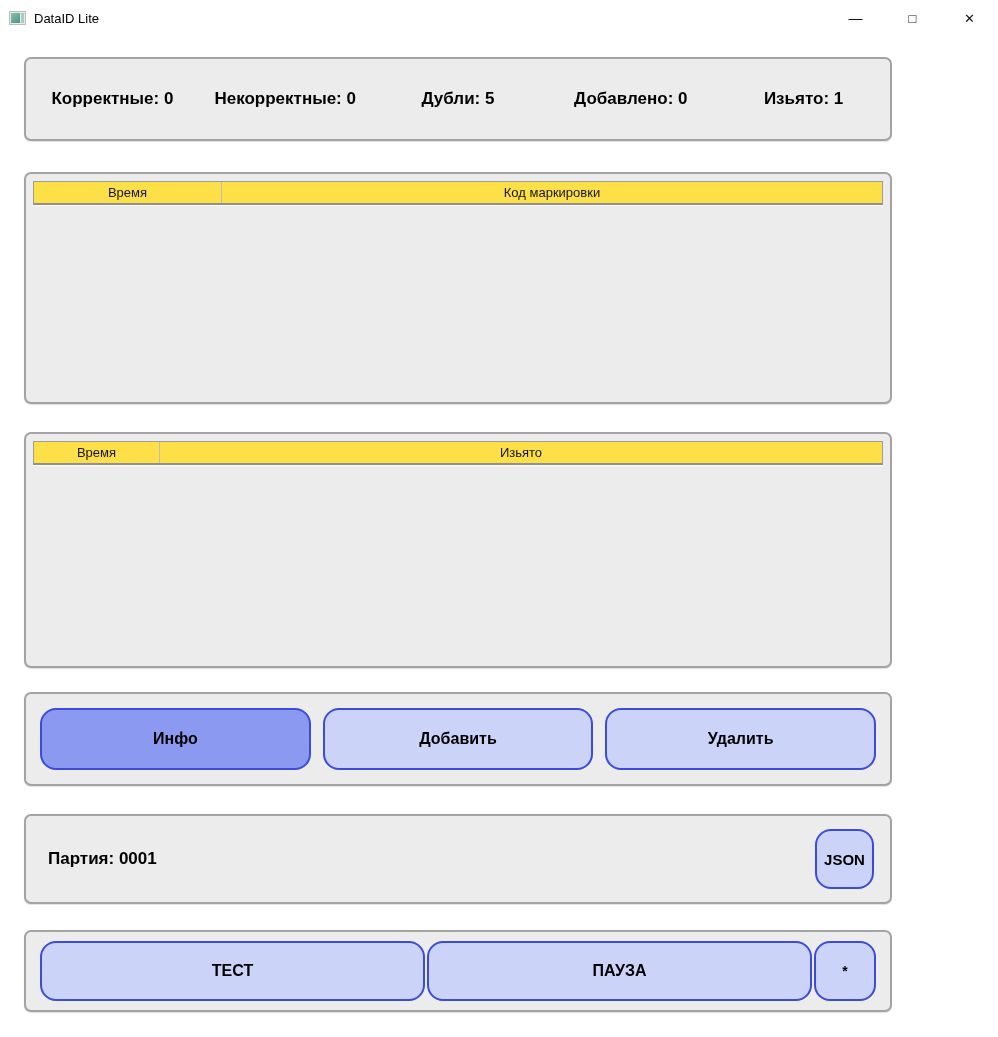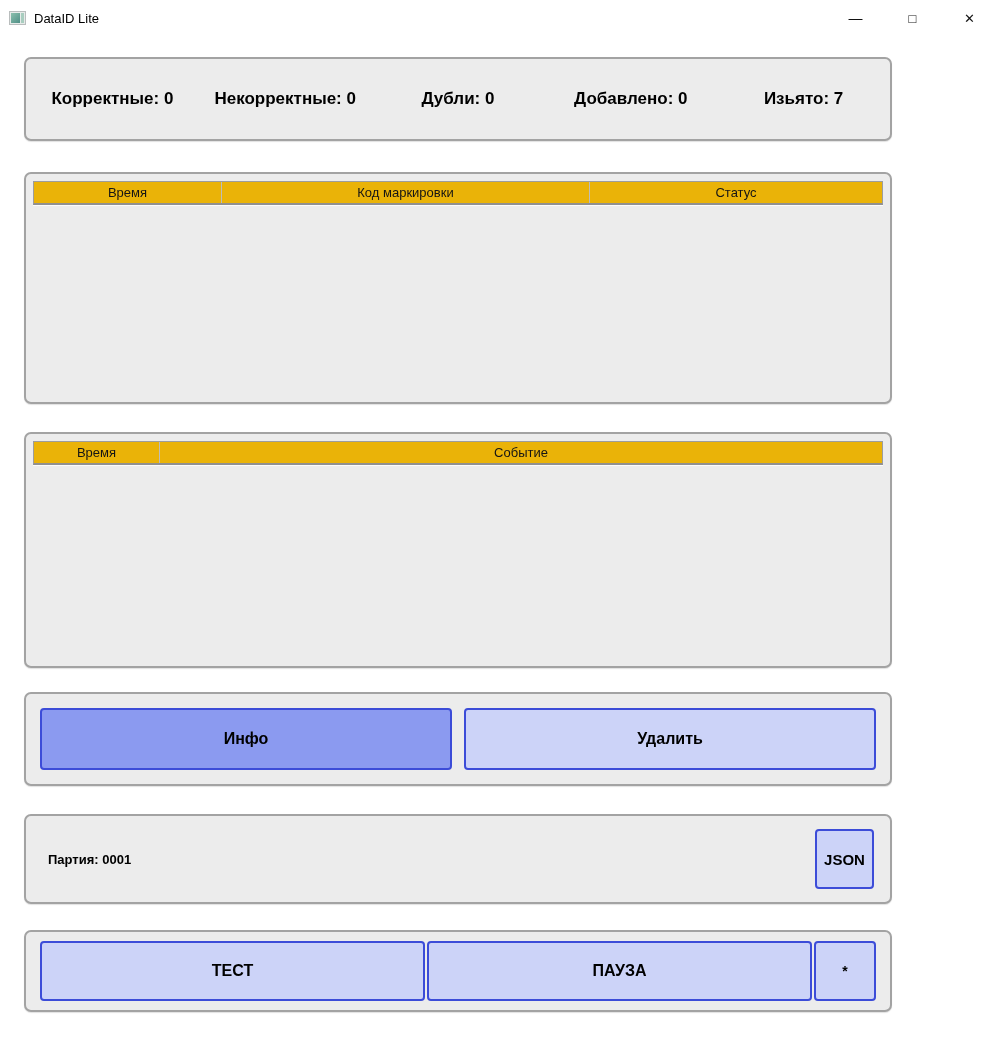"Дубли: 0" div.stat { text: 0 -> 5 }
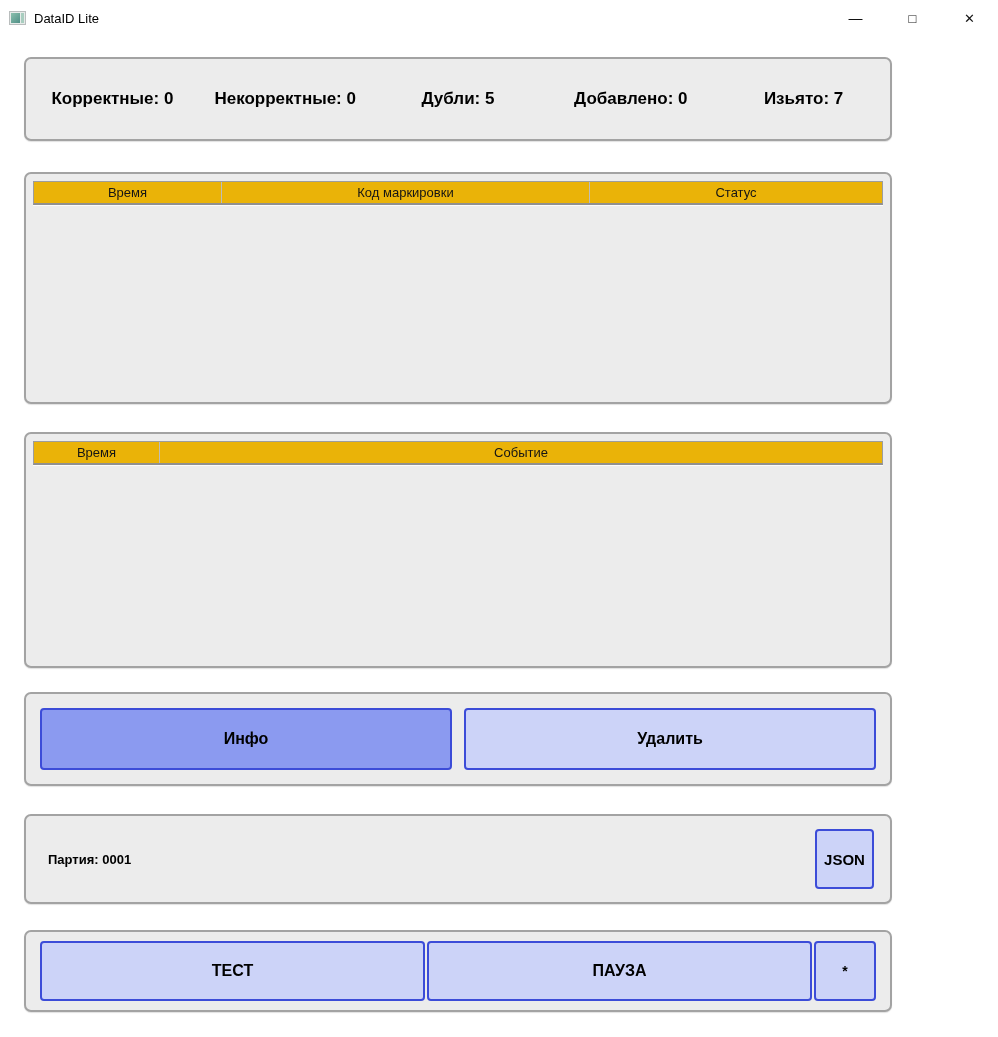"Изьято: 7" div.stat { text: 7 -> 1 }
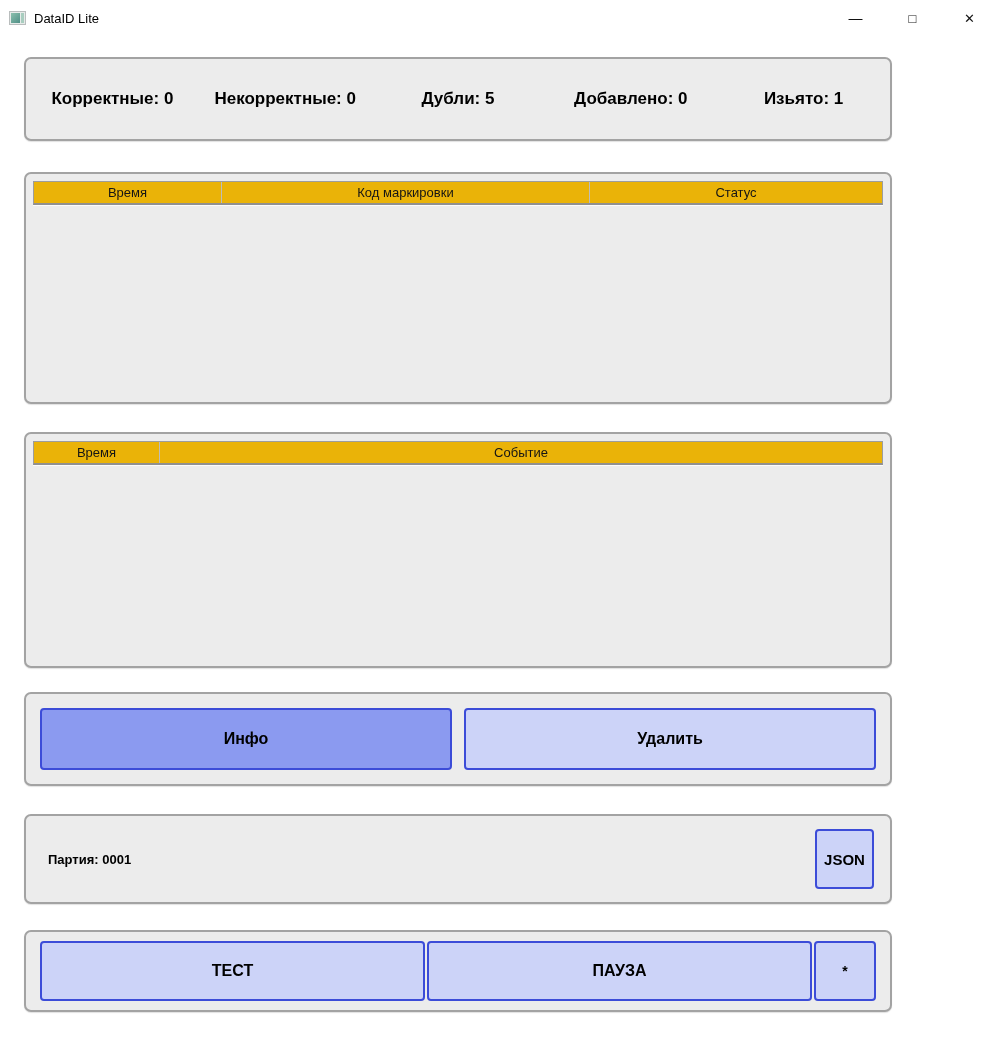"Время" .thead { background: #eab308 -> #fde047 }
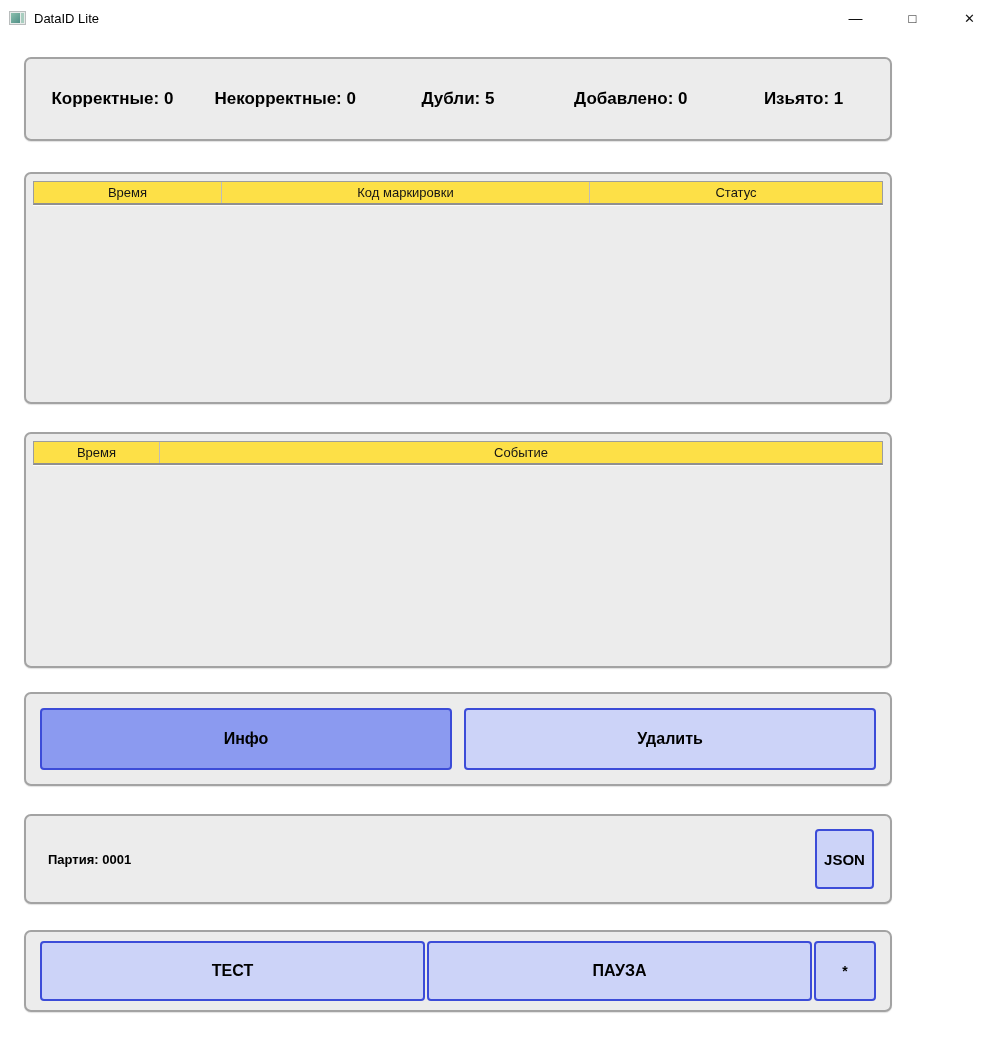"Статус" div.th { html: <div>Статус</div> -> none }
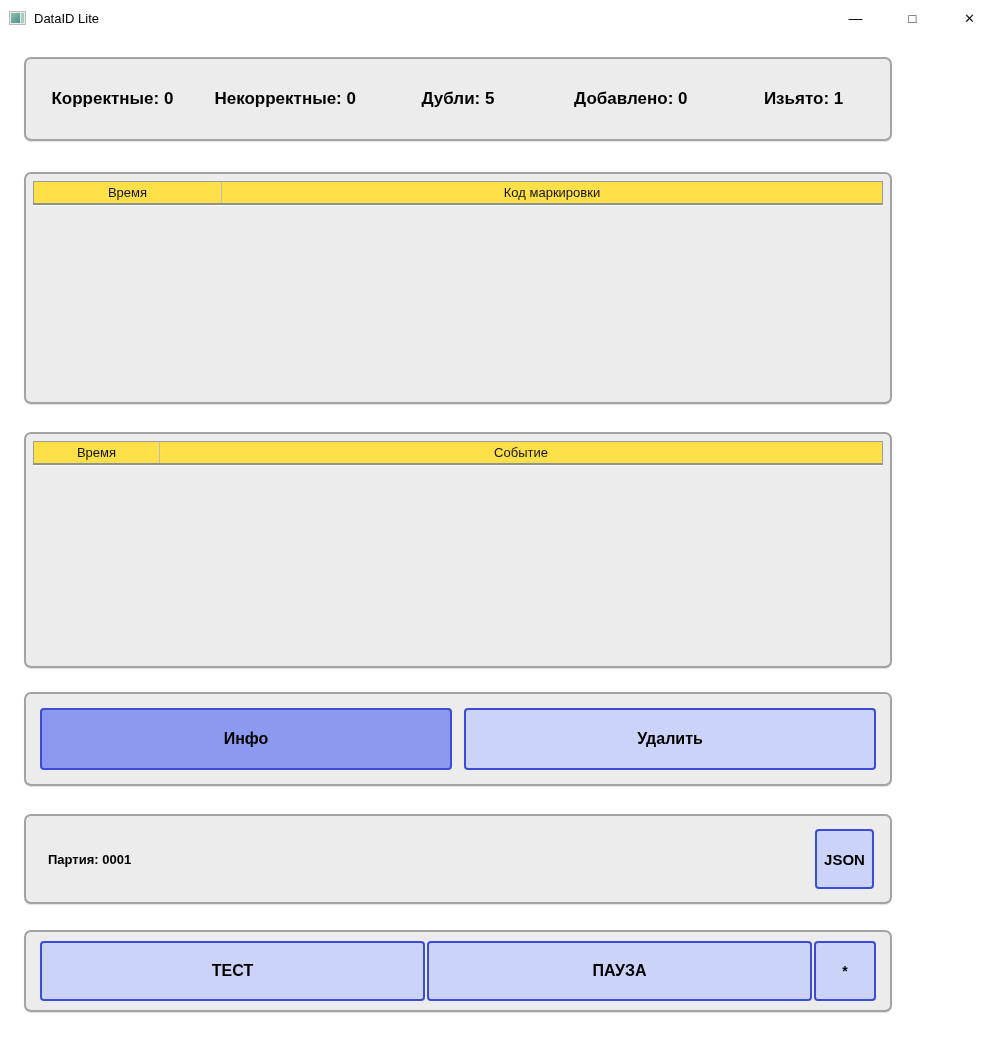"Событие" div.th { text: Событие -> Изьято }
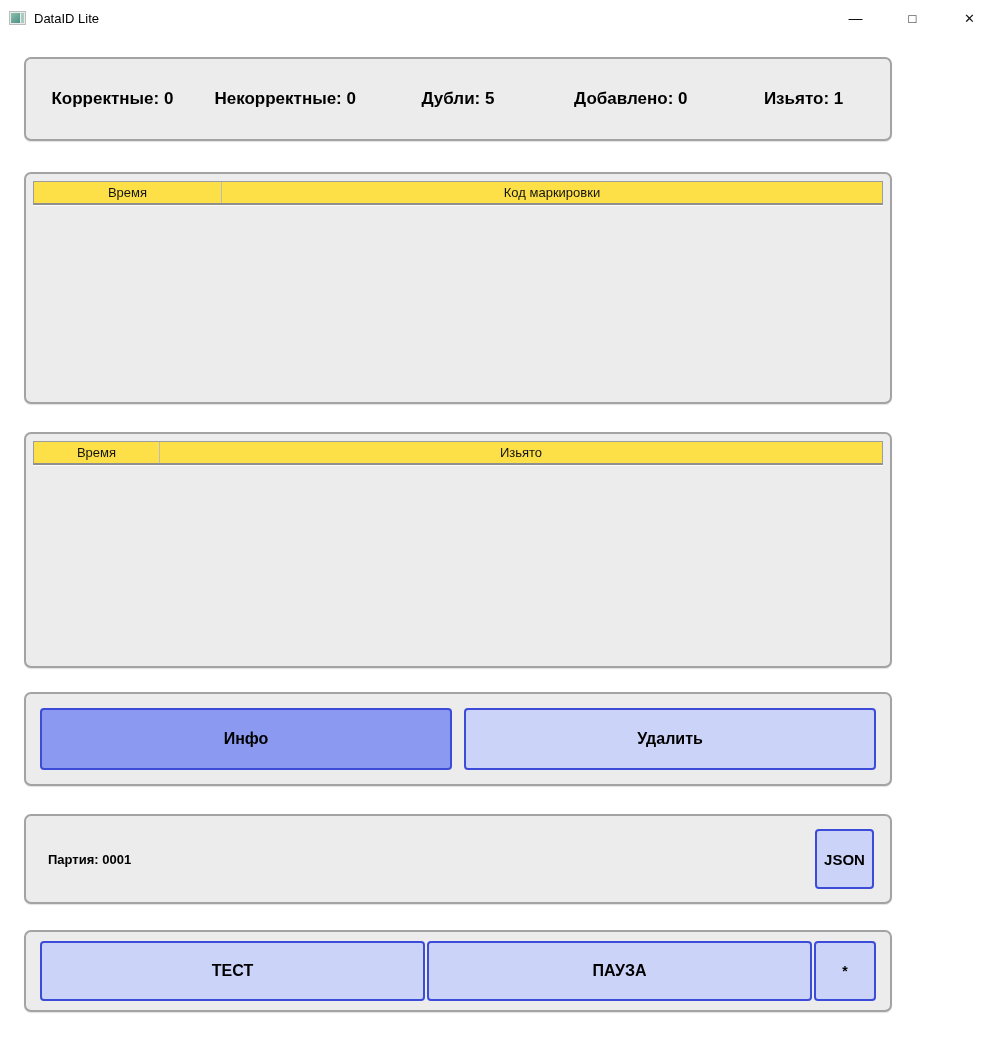"Инфо" .btn { border-radius: 4px -> 16px }
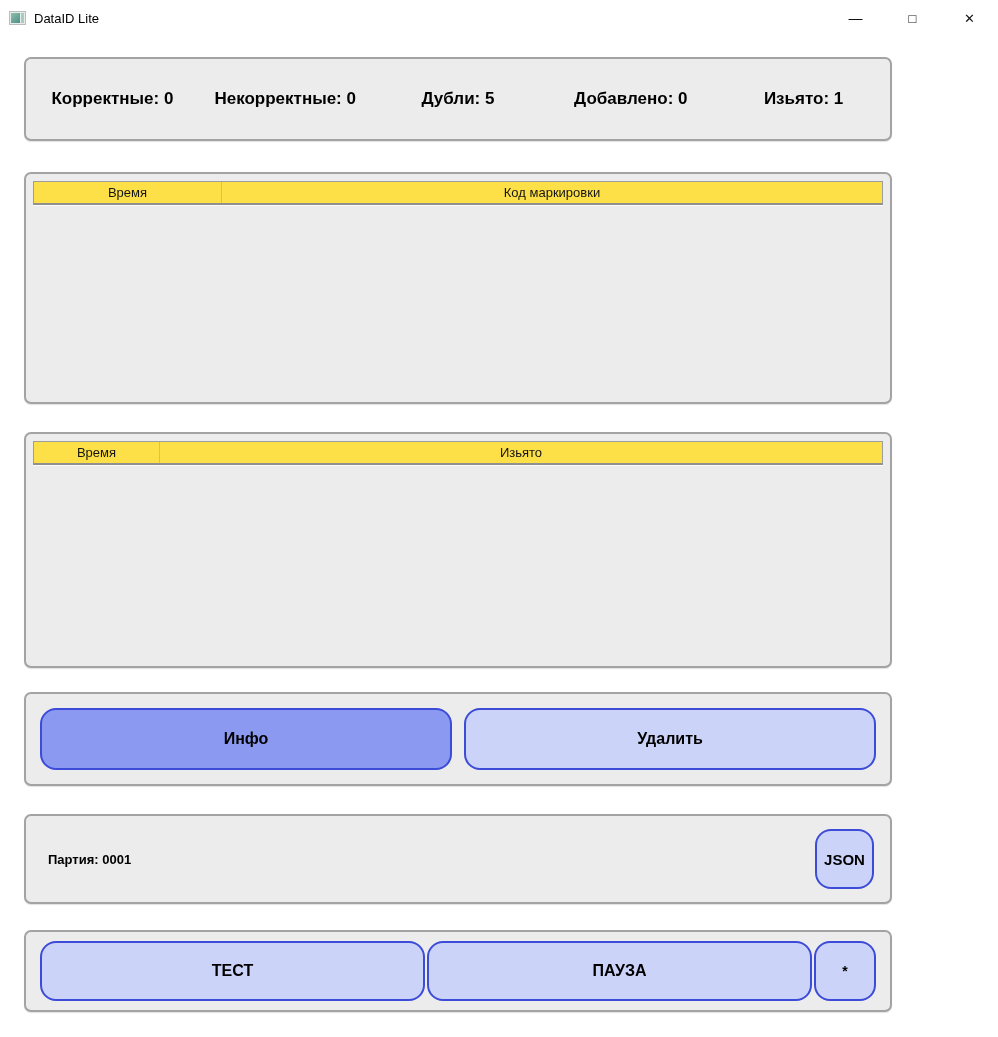"Добавить" div.btn { html: none -> <div>Добавить</div> }
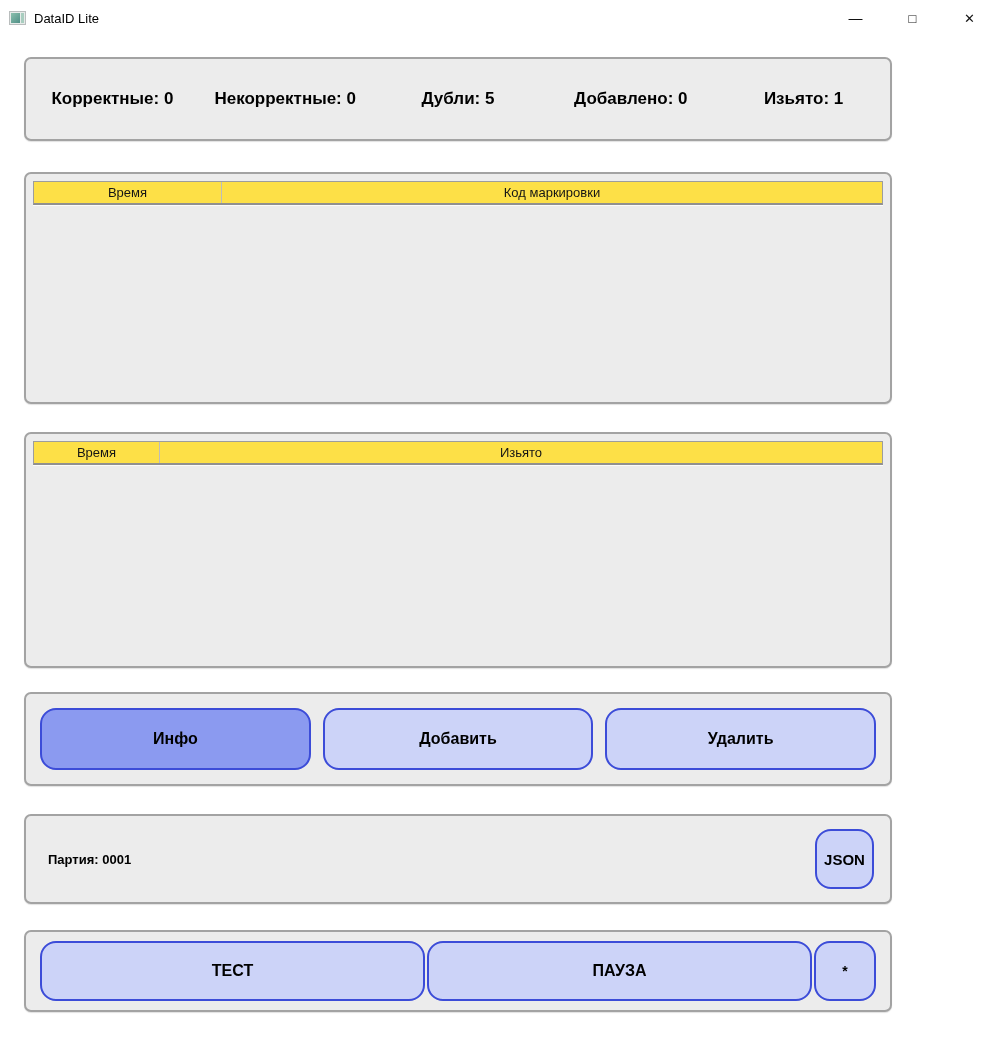"Партия: 0001" .batch-label { font-size: 13px -> 17px }
